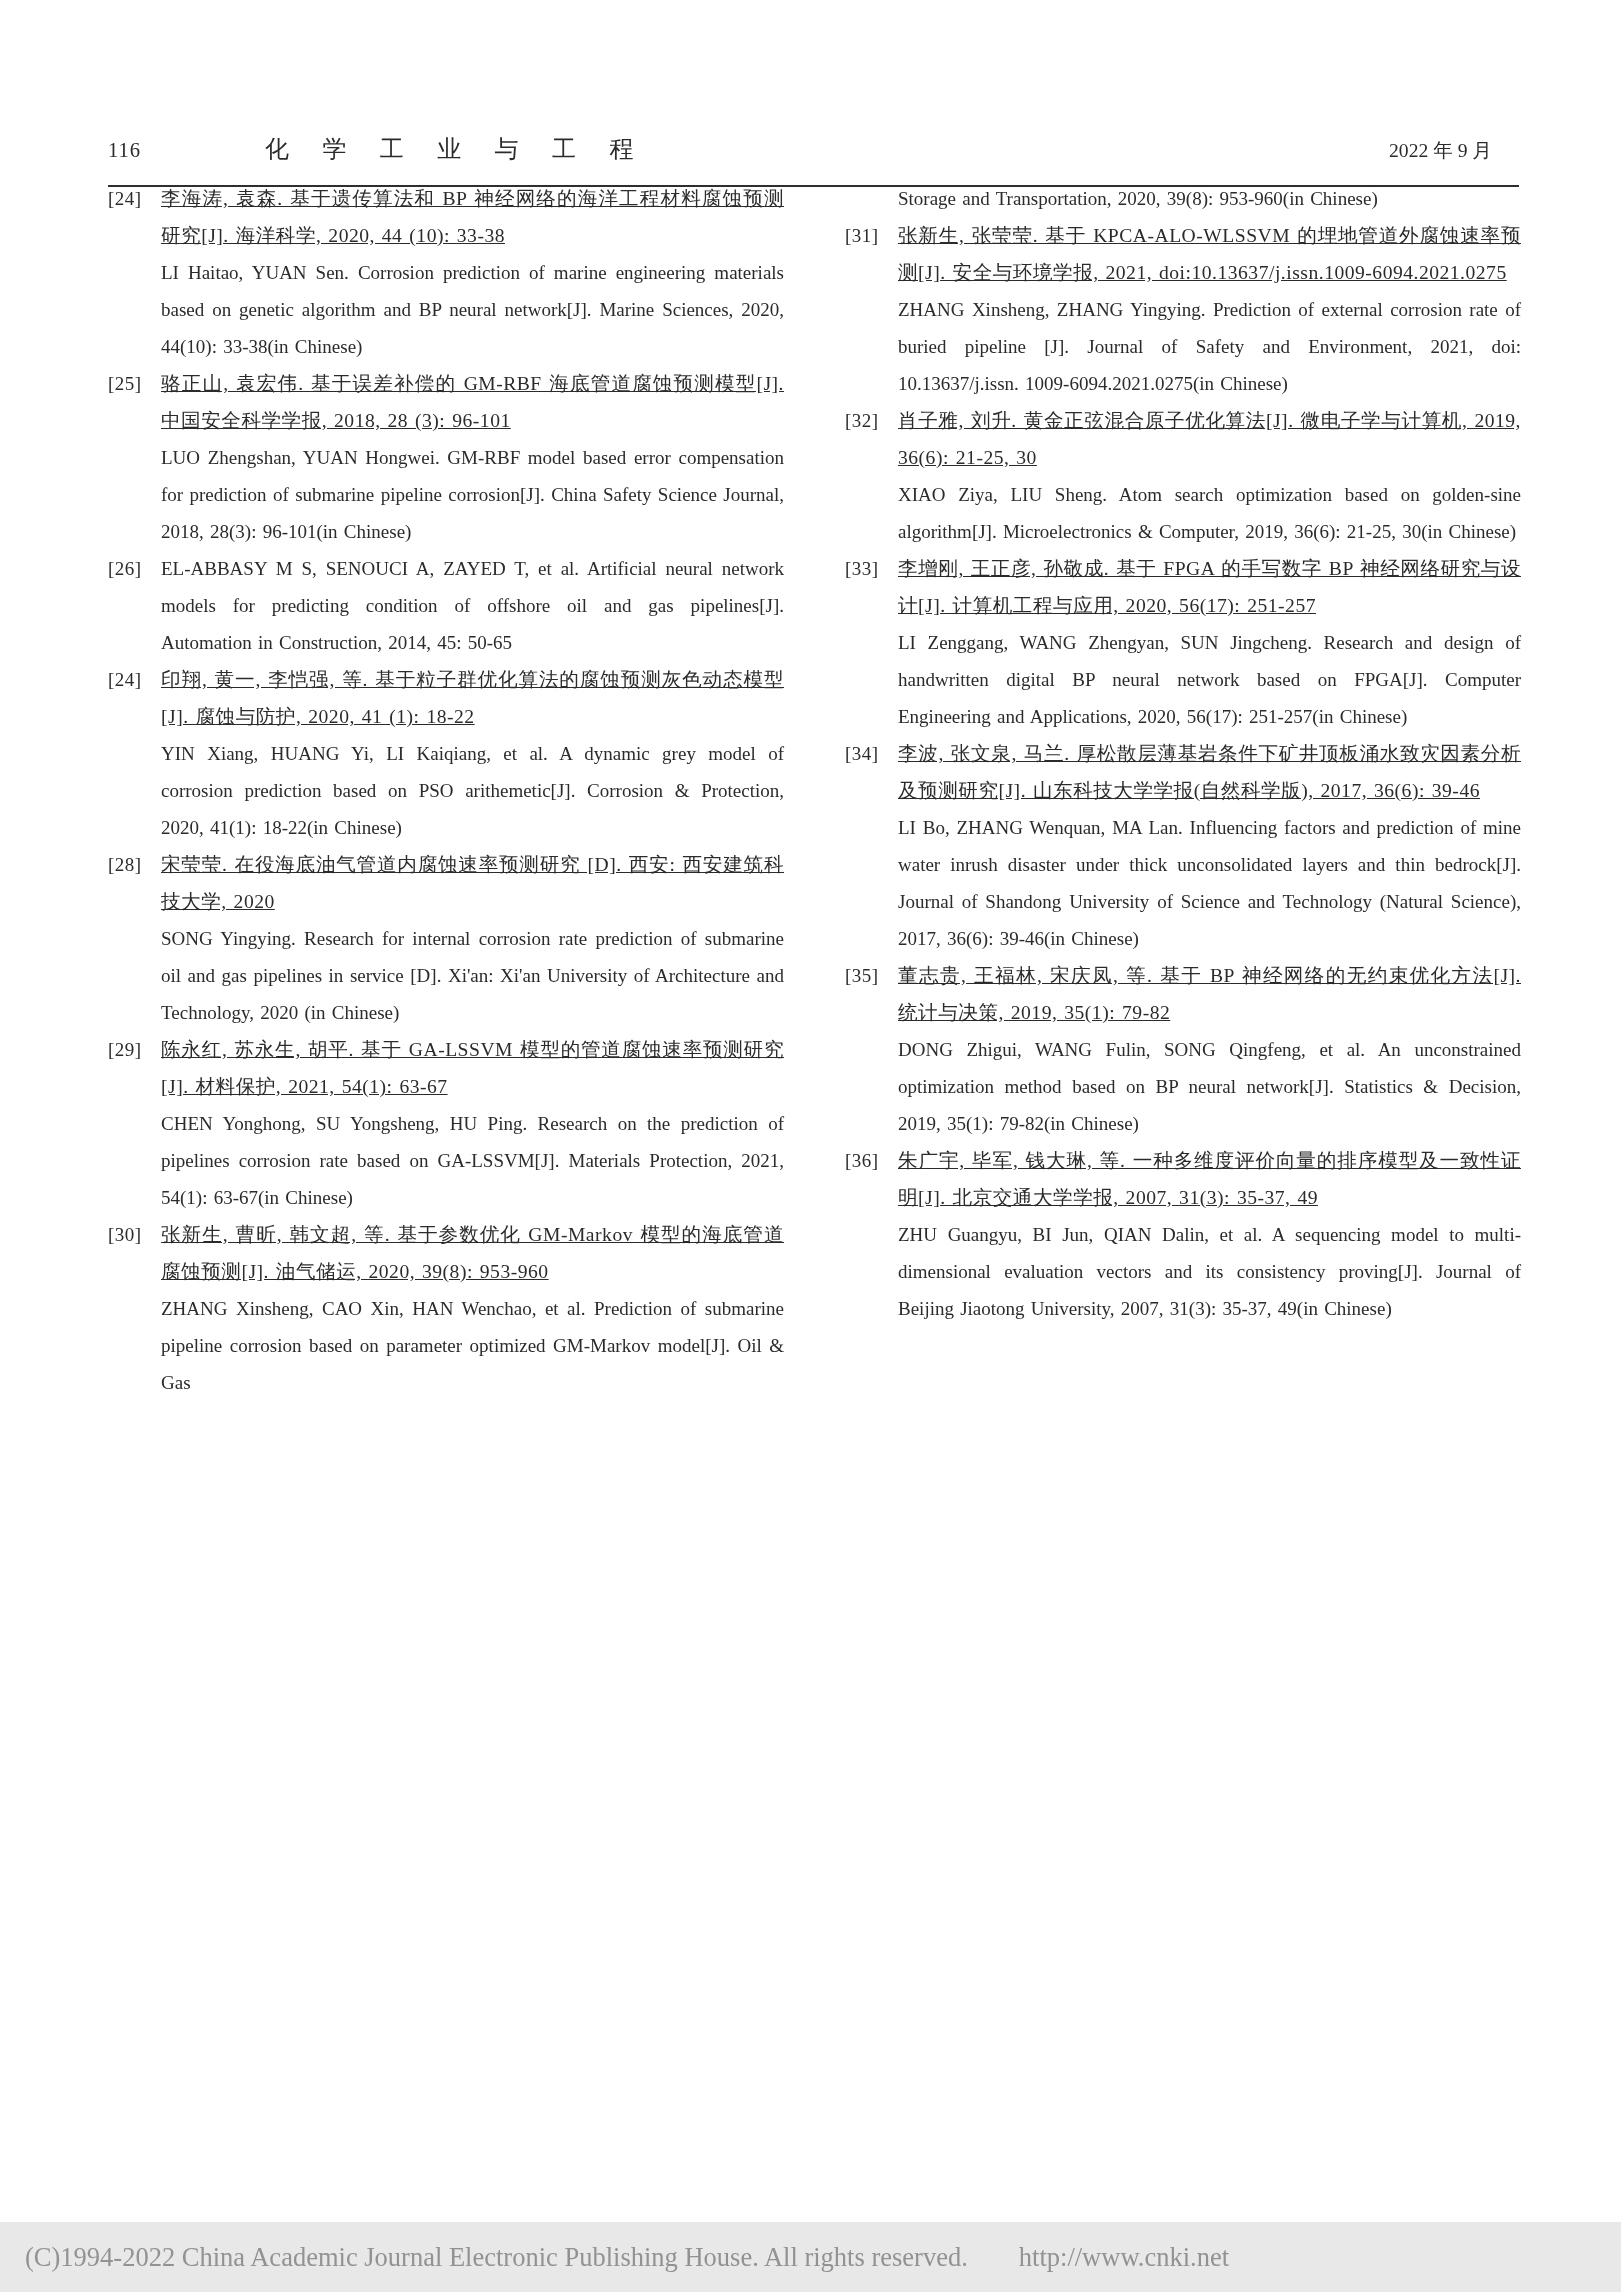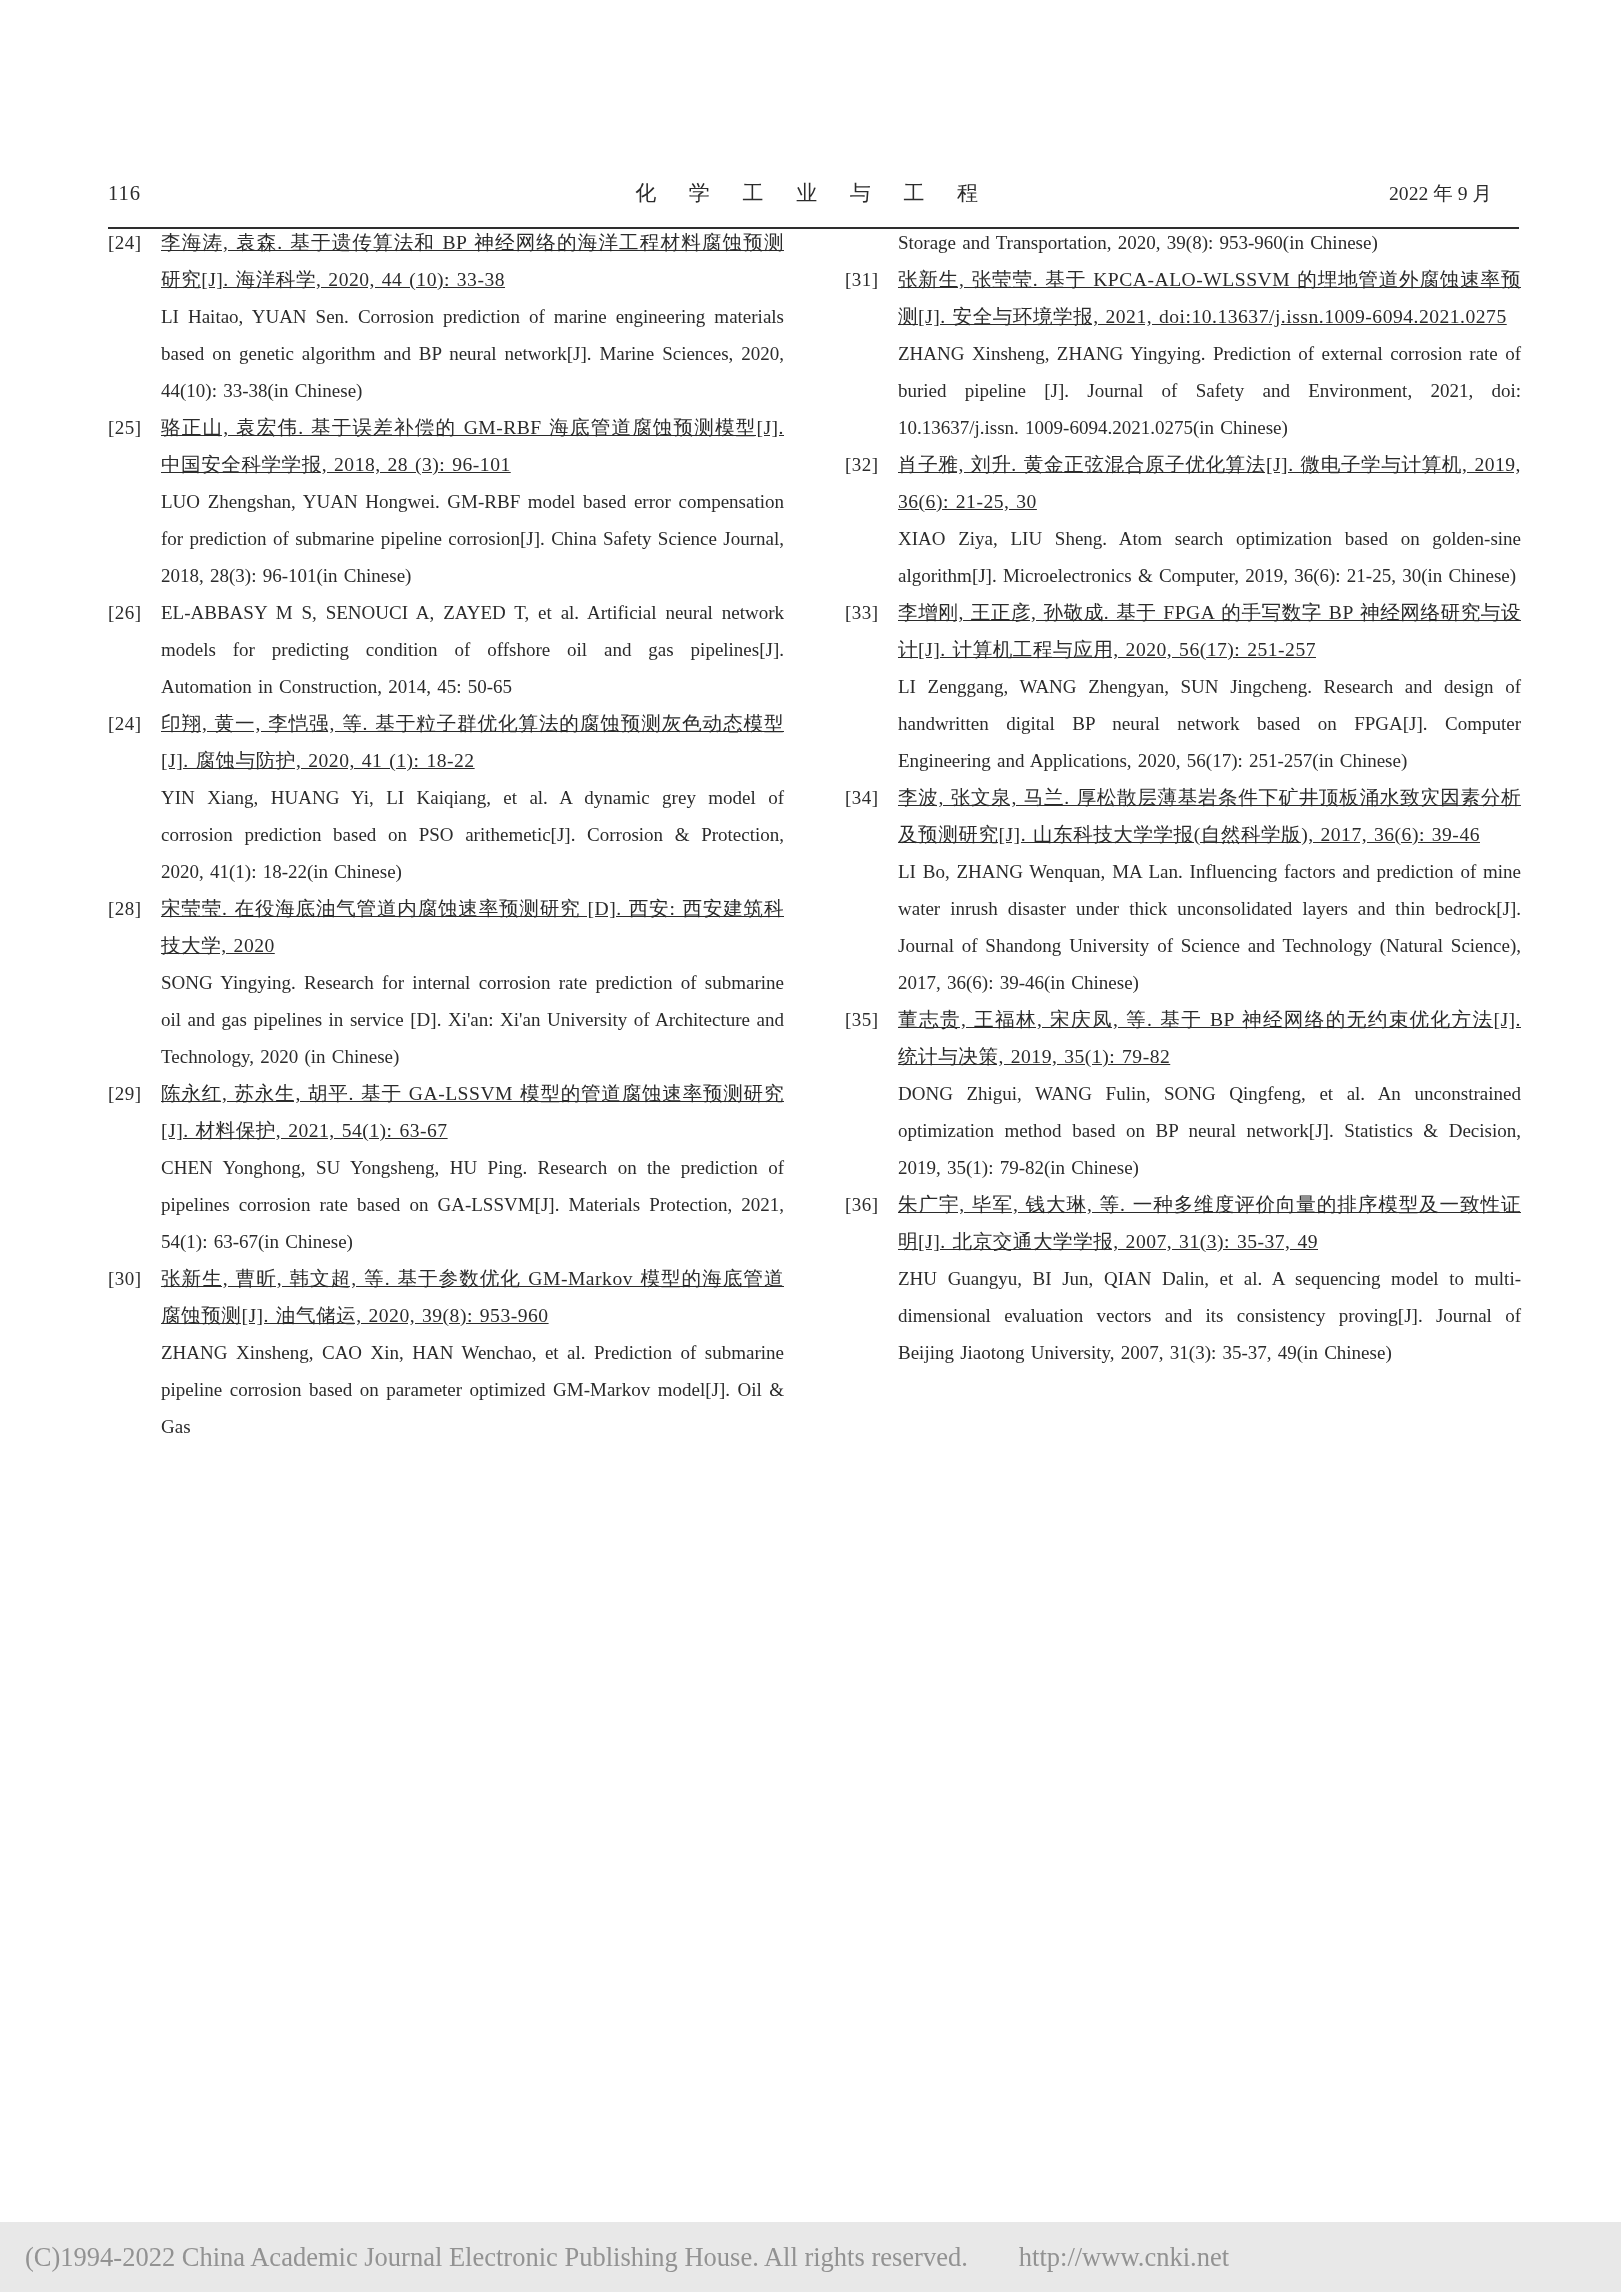"化 学 工 业 与" .journal-title { font-size: 21px -> 24px; margin-top: 46px -> none; text-align: center -> left }
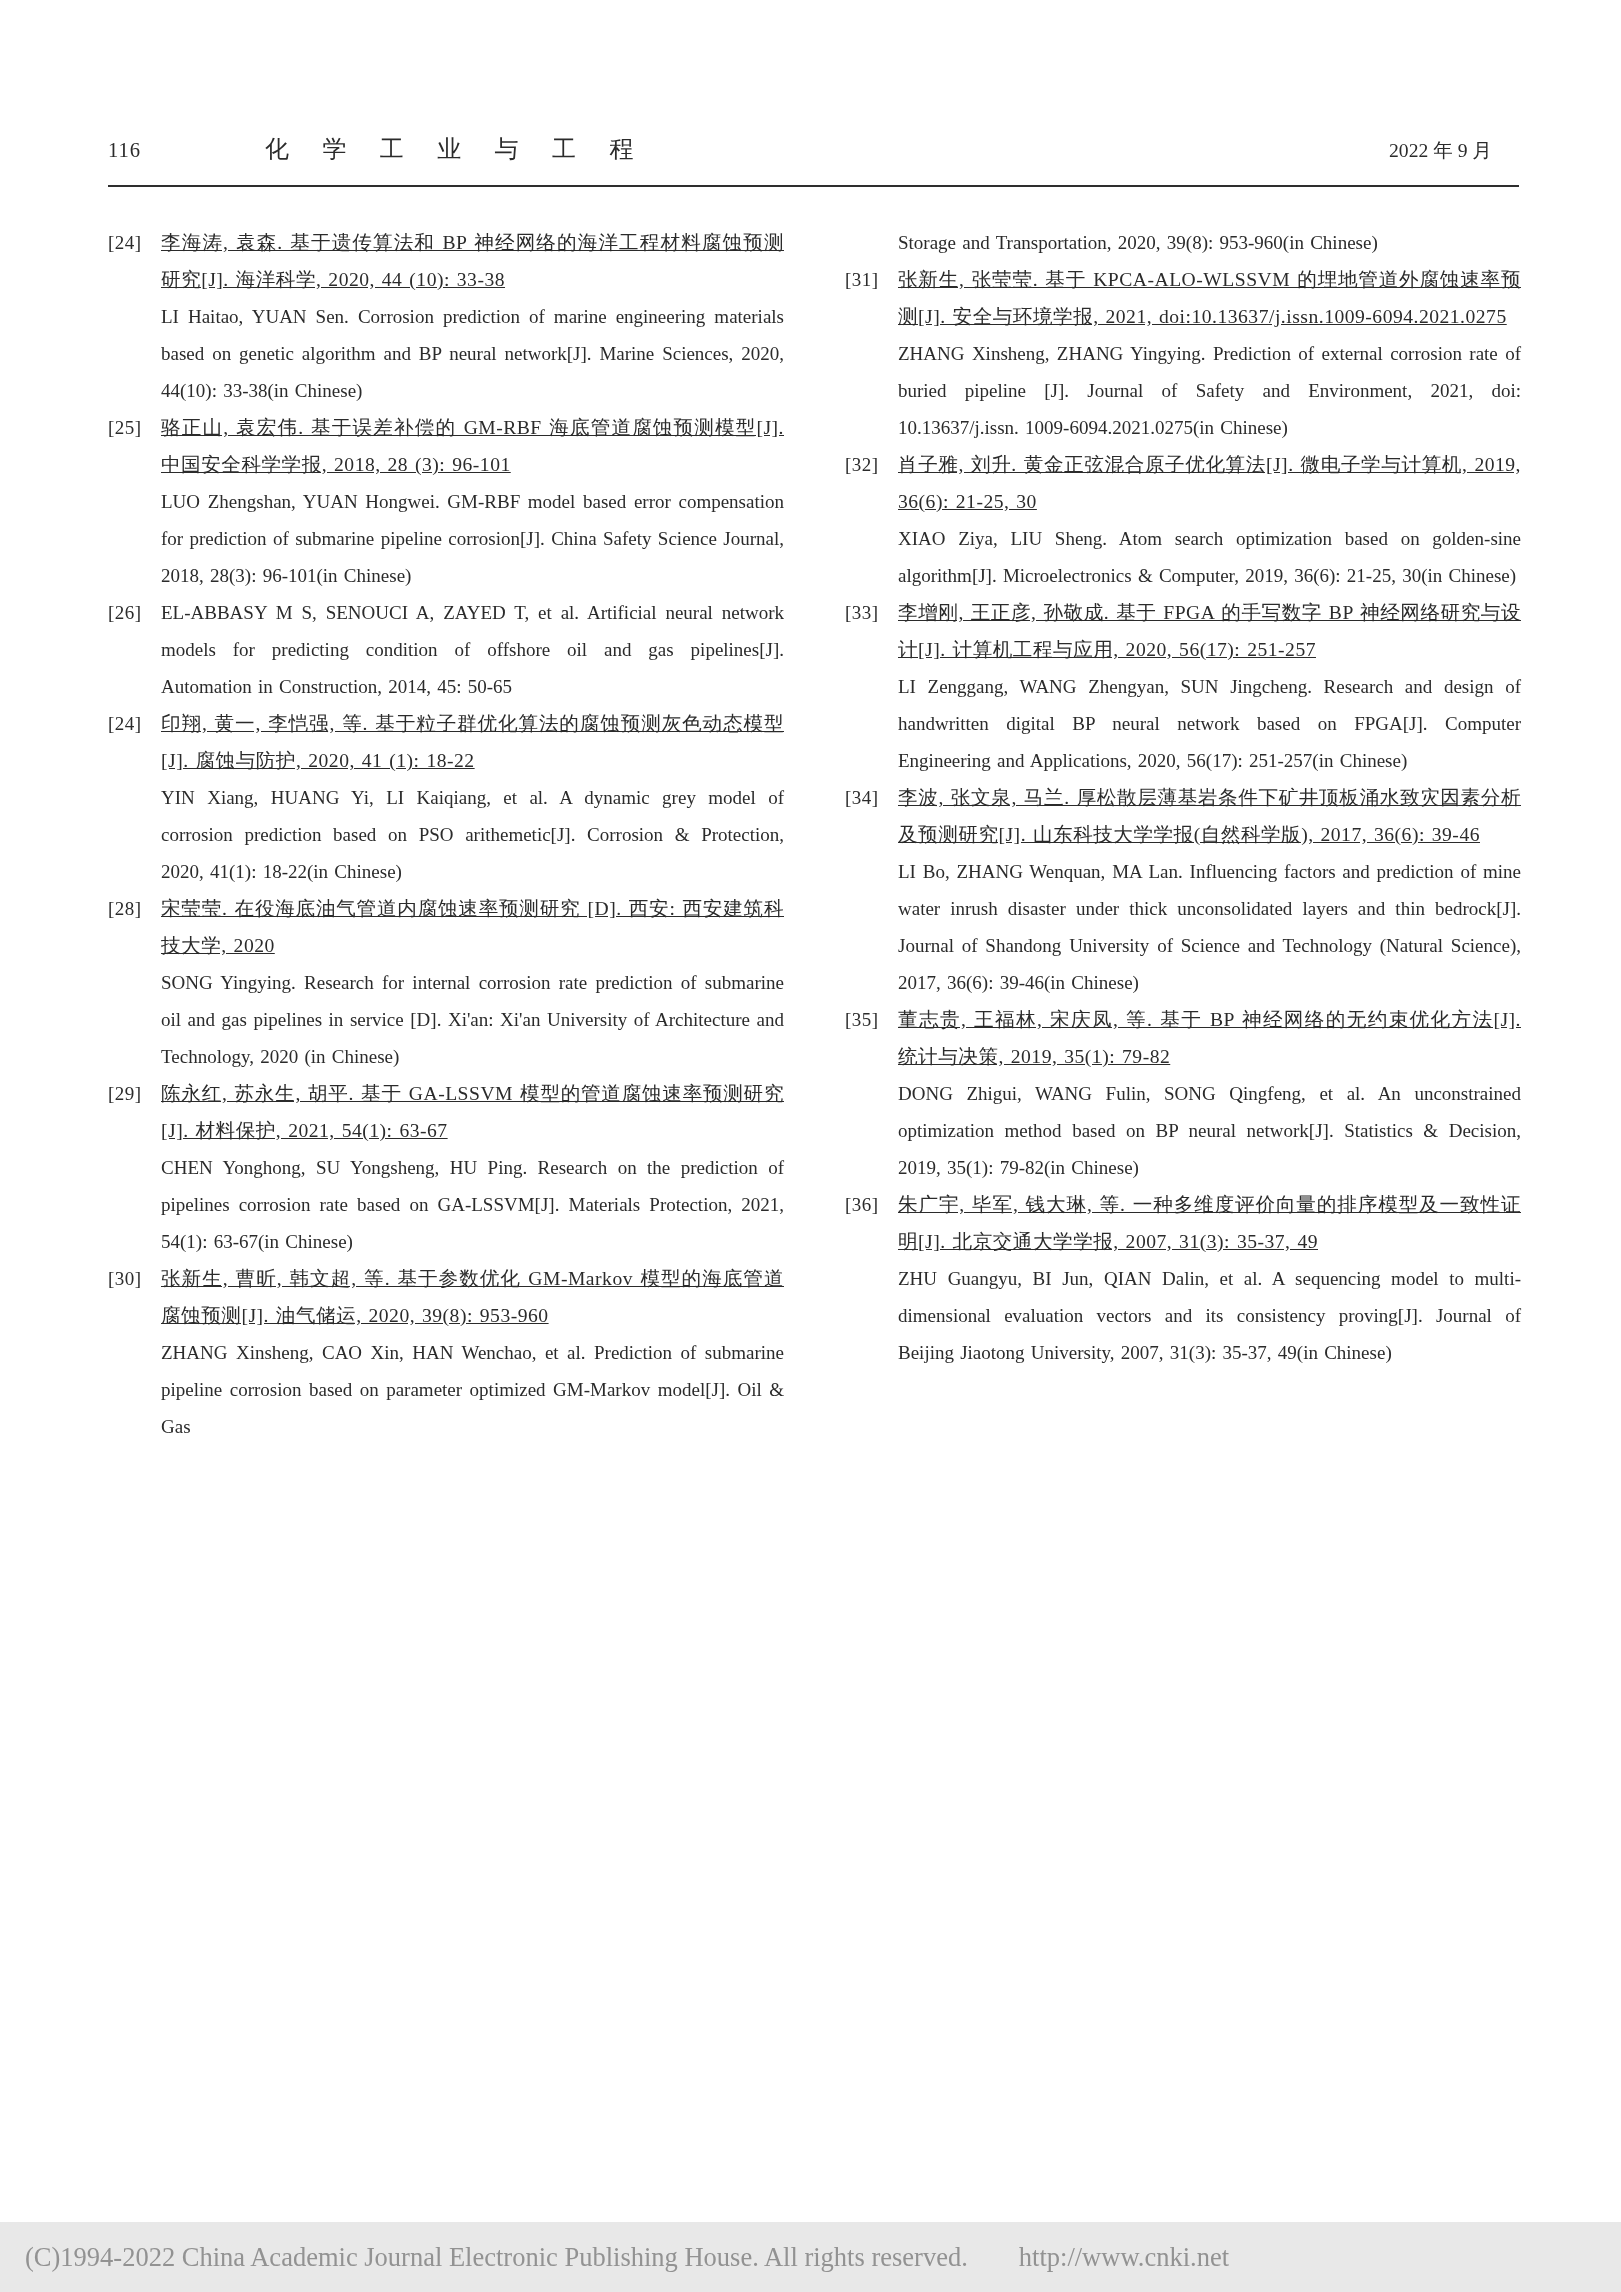"[24]" .content { margin-top: 44px -> none }
